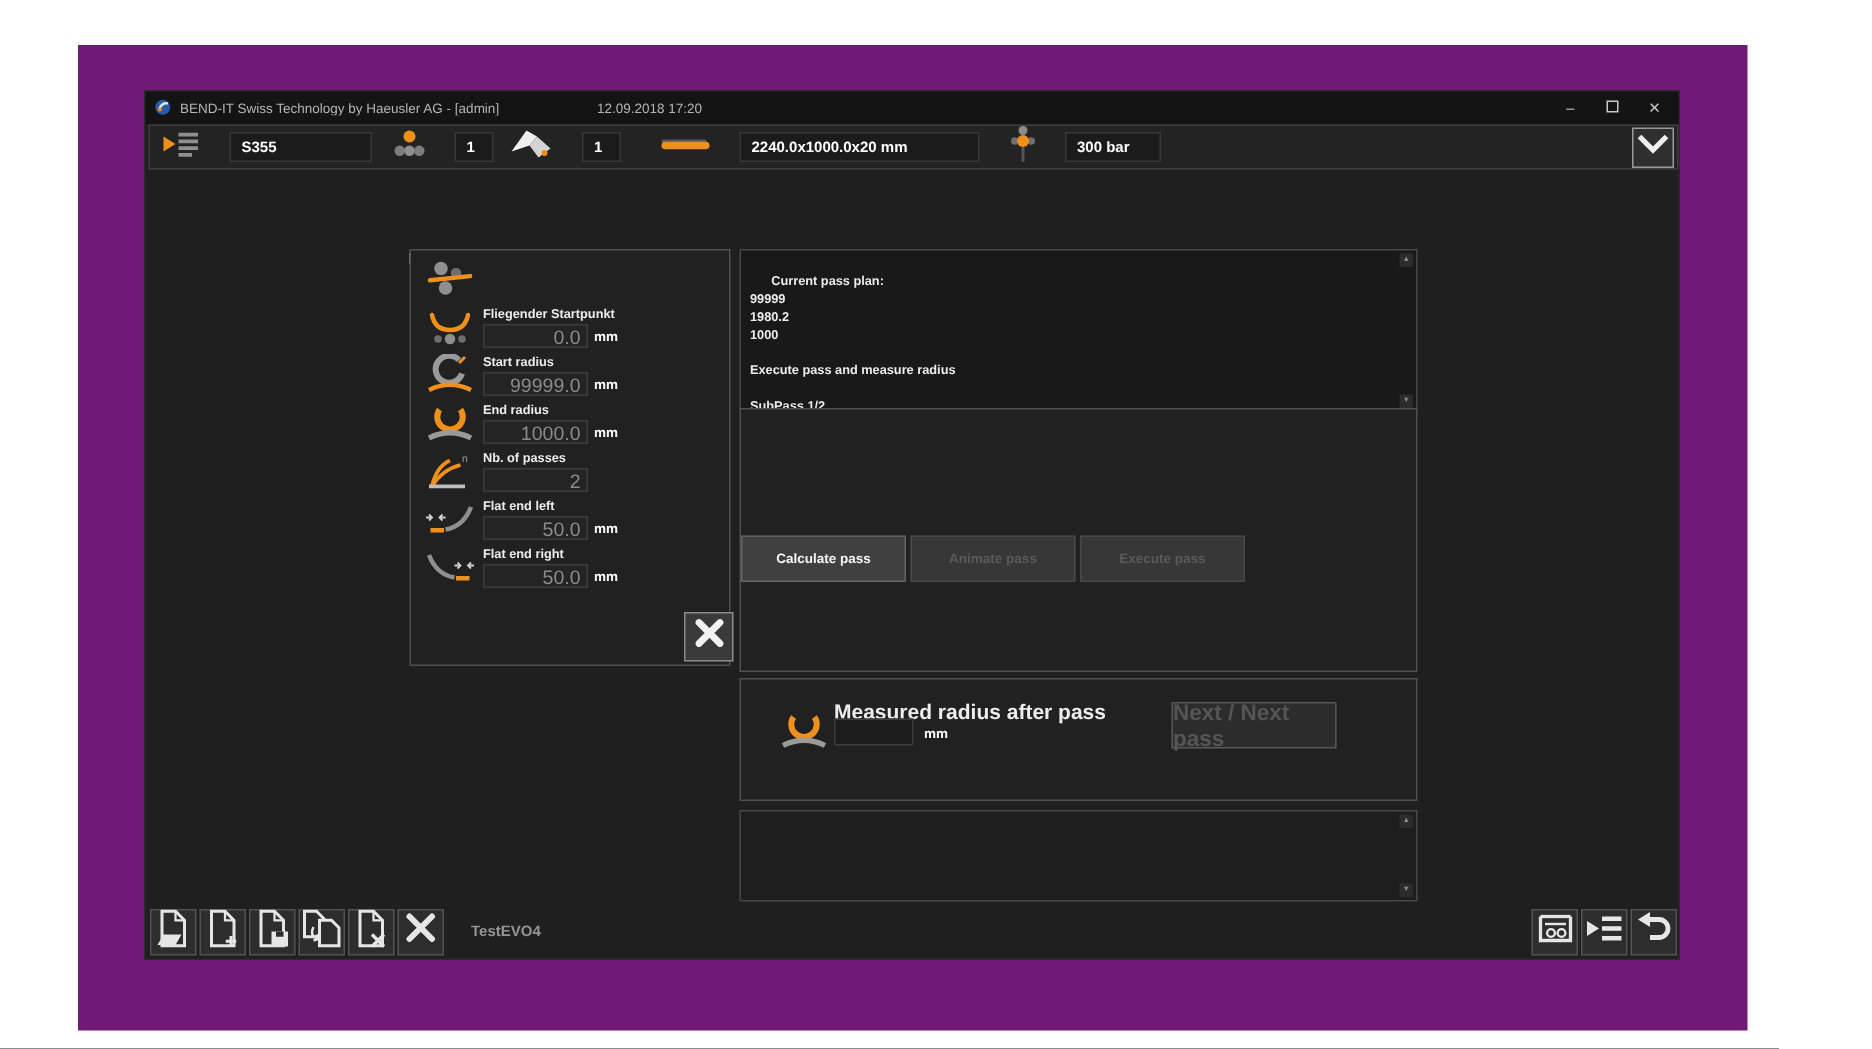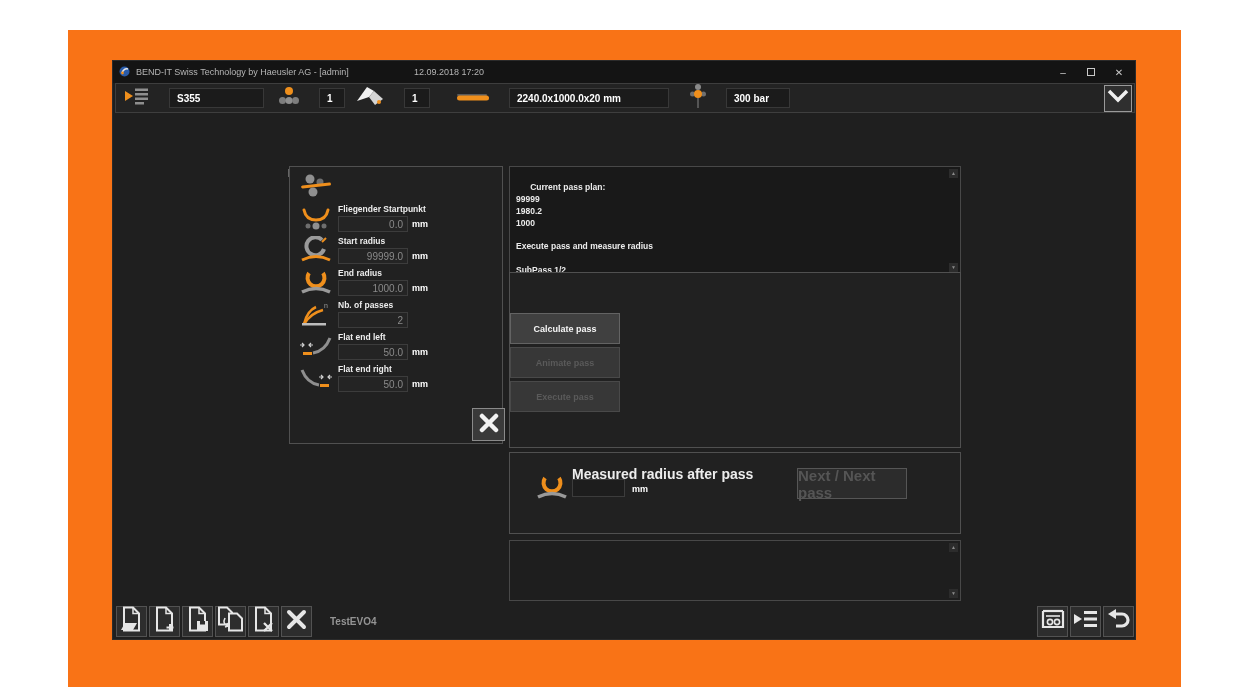"BEND-IT Swiss Technology by Haeusler" .screen { background: #f97316 -> #701a75; left: 68px -> 52px }
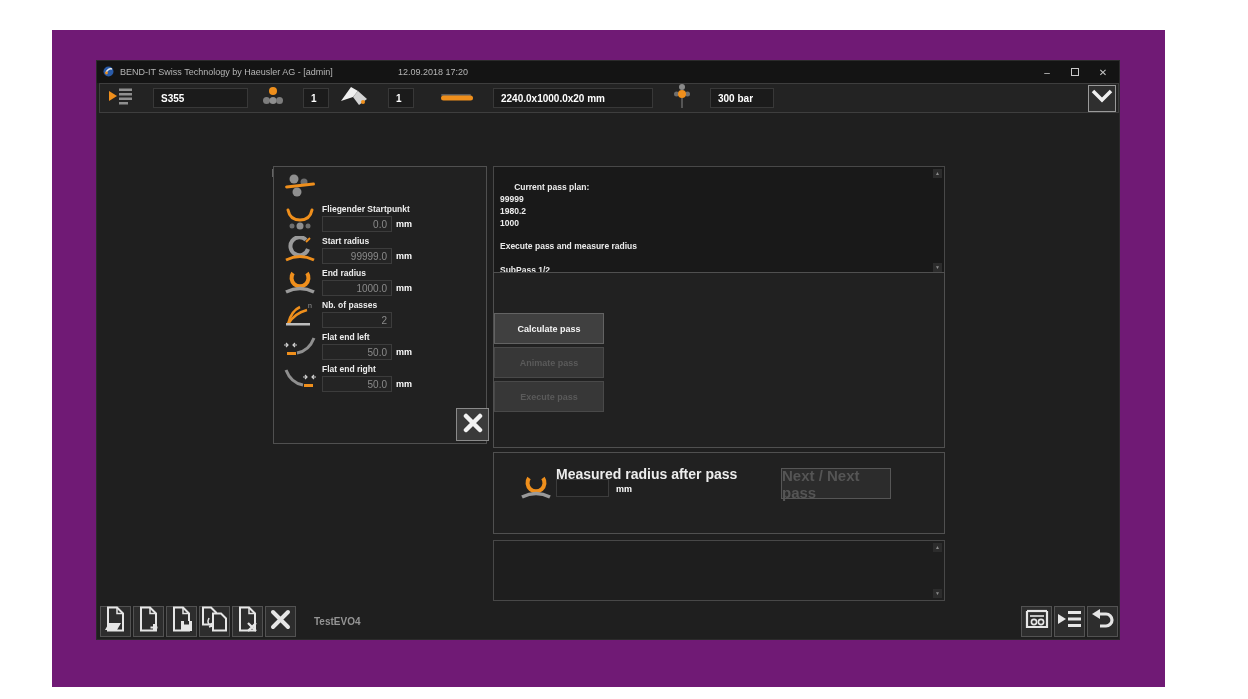"0.0" .num-input { font-size: 10px -> 13px }
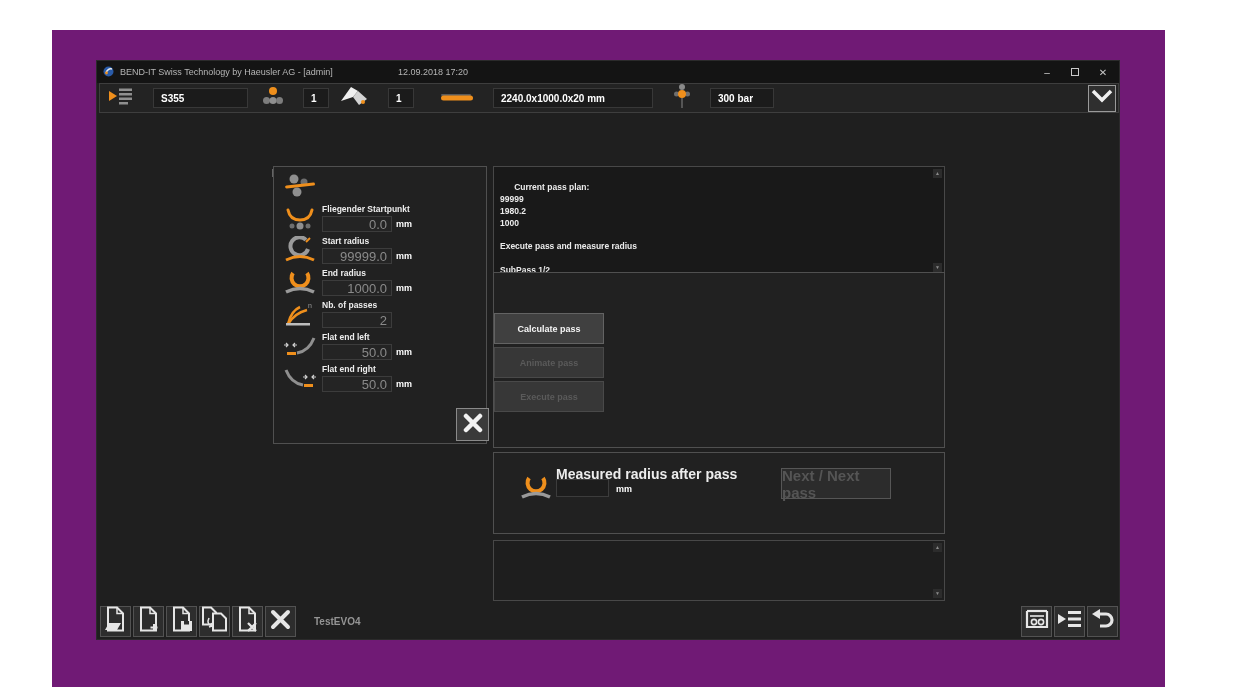"Calculate pass" .buttons-panel { align-items: flex-start -> center; flex-direction: column -> none; padding-top: 40px -> 24px }
